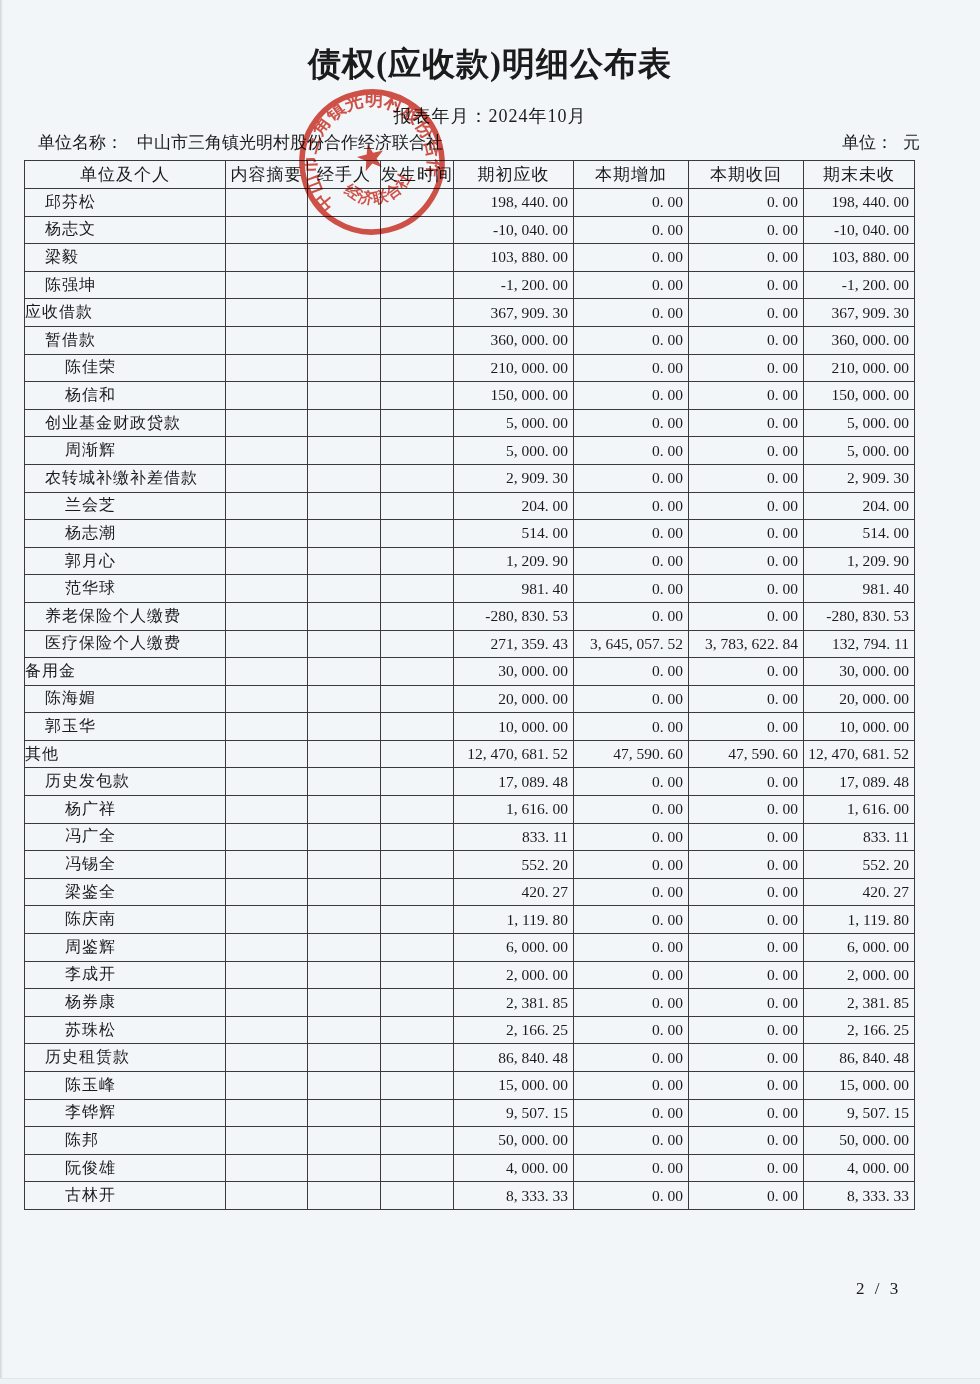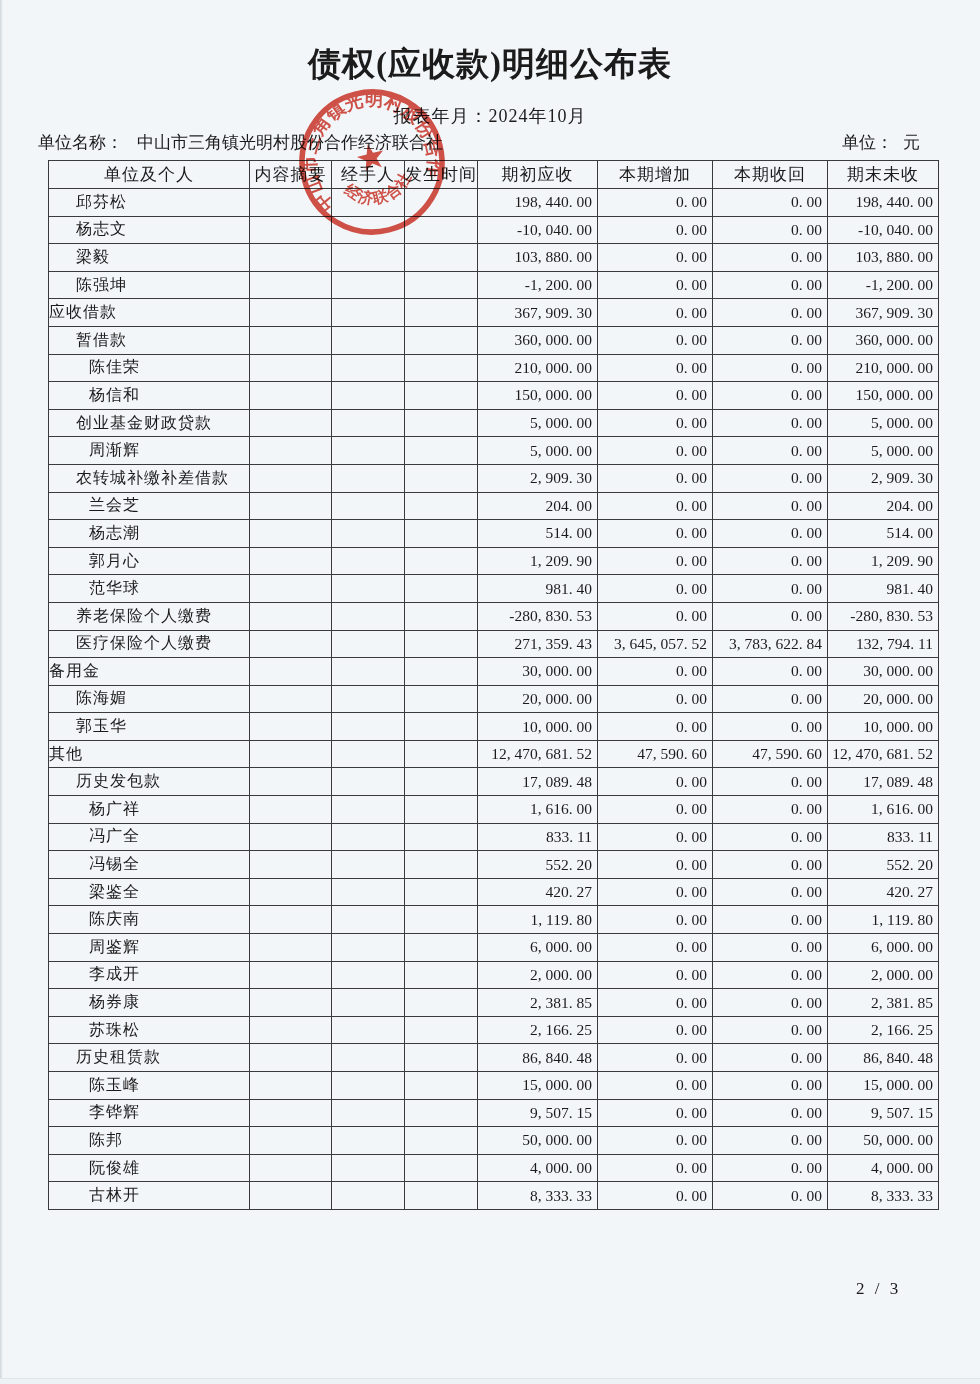"单位及个人" .table-wrap { left: 48px -> 24px }
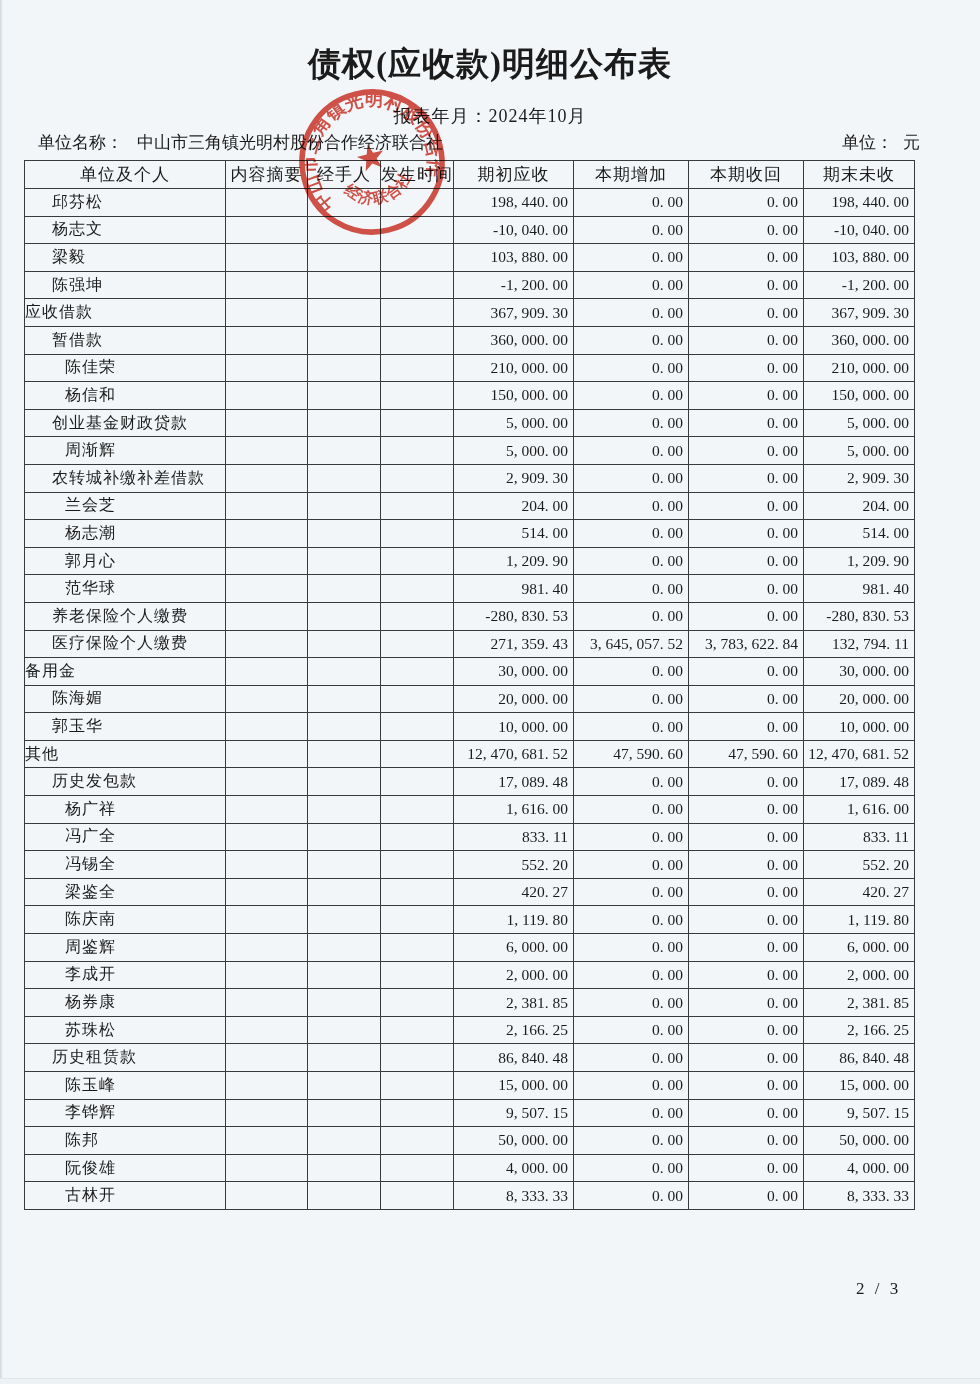"邱芬松" .lvl1 { padding-left: 27px -> 20px }
